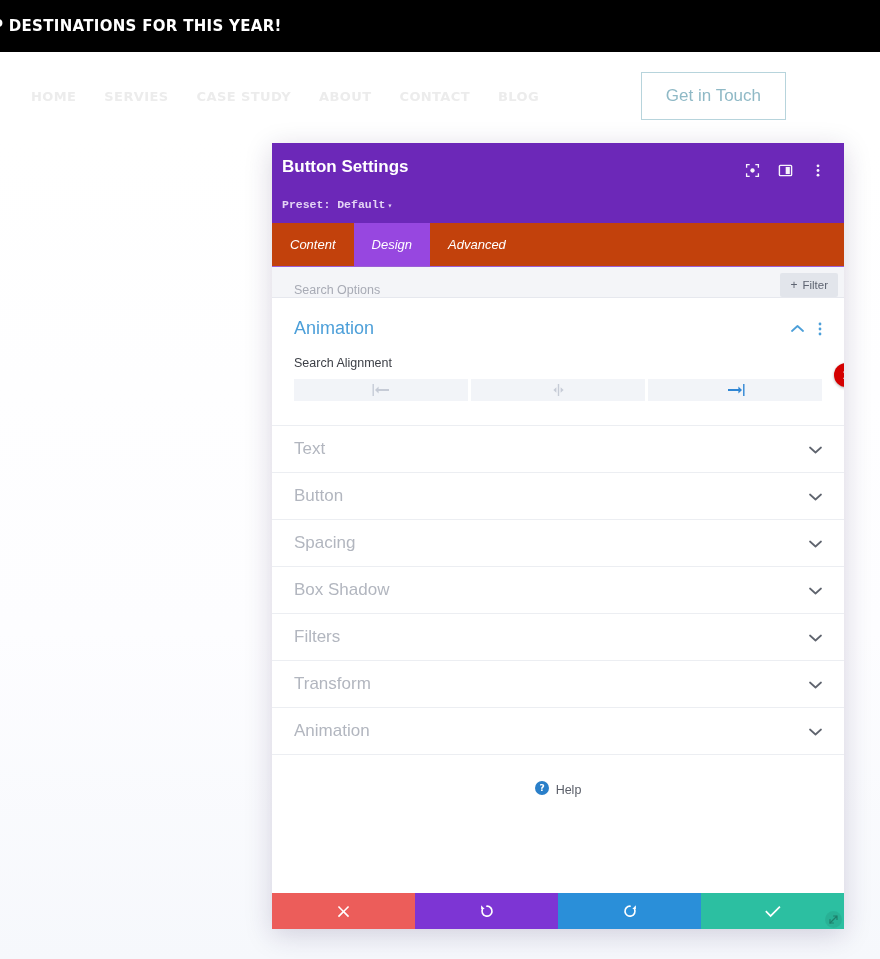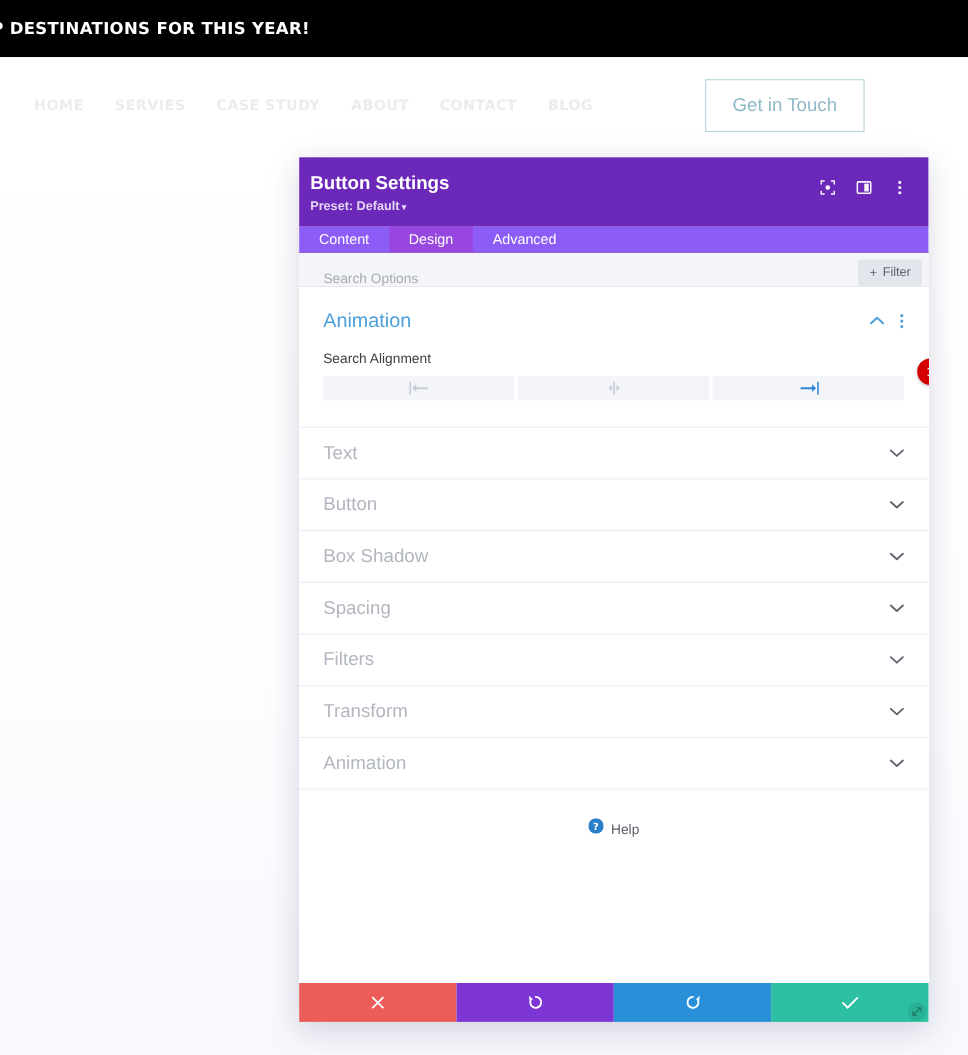"Preset: Default ▾" .modal-preset { font-family: none -> Liberation Mono, monospace; margin-top: 5px -> 21px }
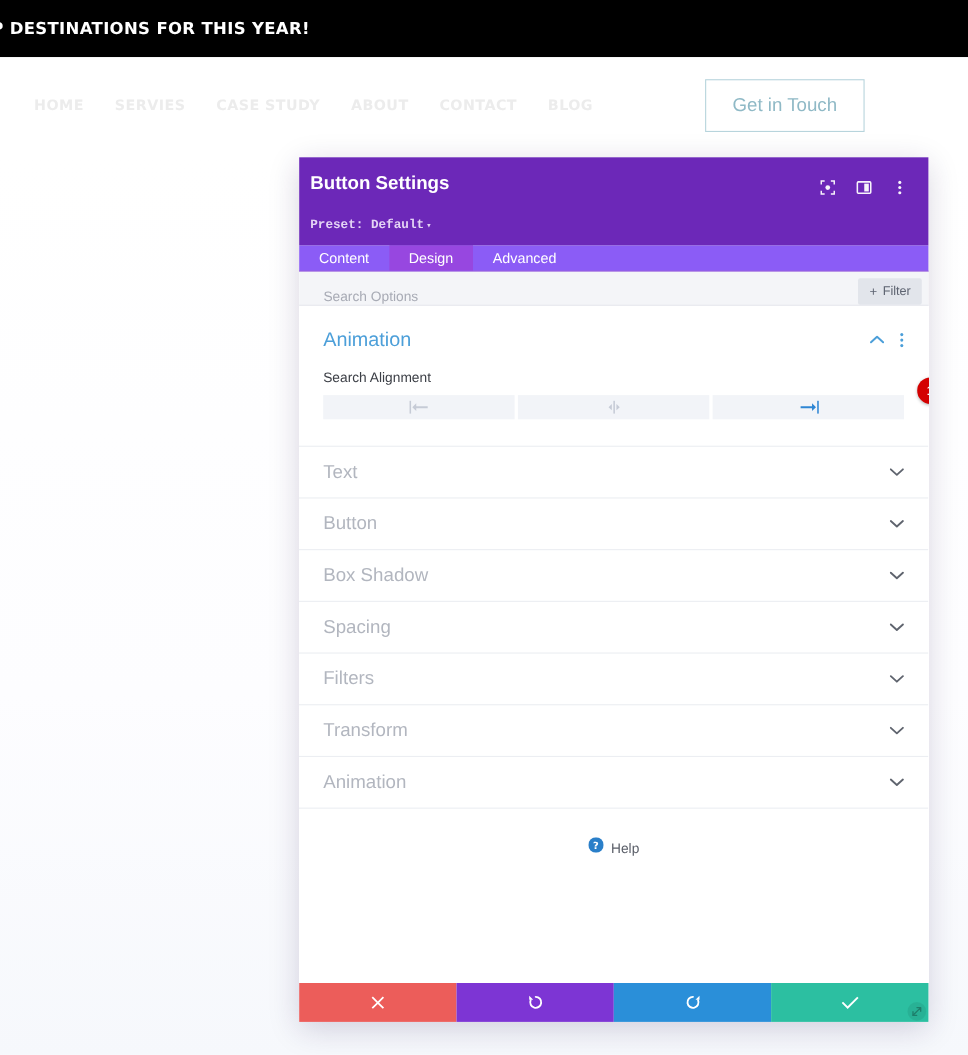"Content" .modal-tabs { background: #8b5cf6 -> #c2410c; font-style: none -> italic; height: 24px -> 44px }
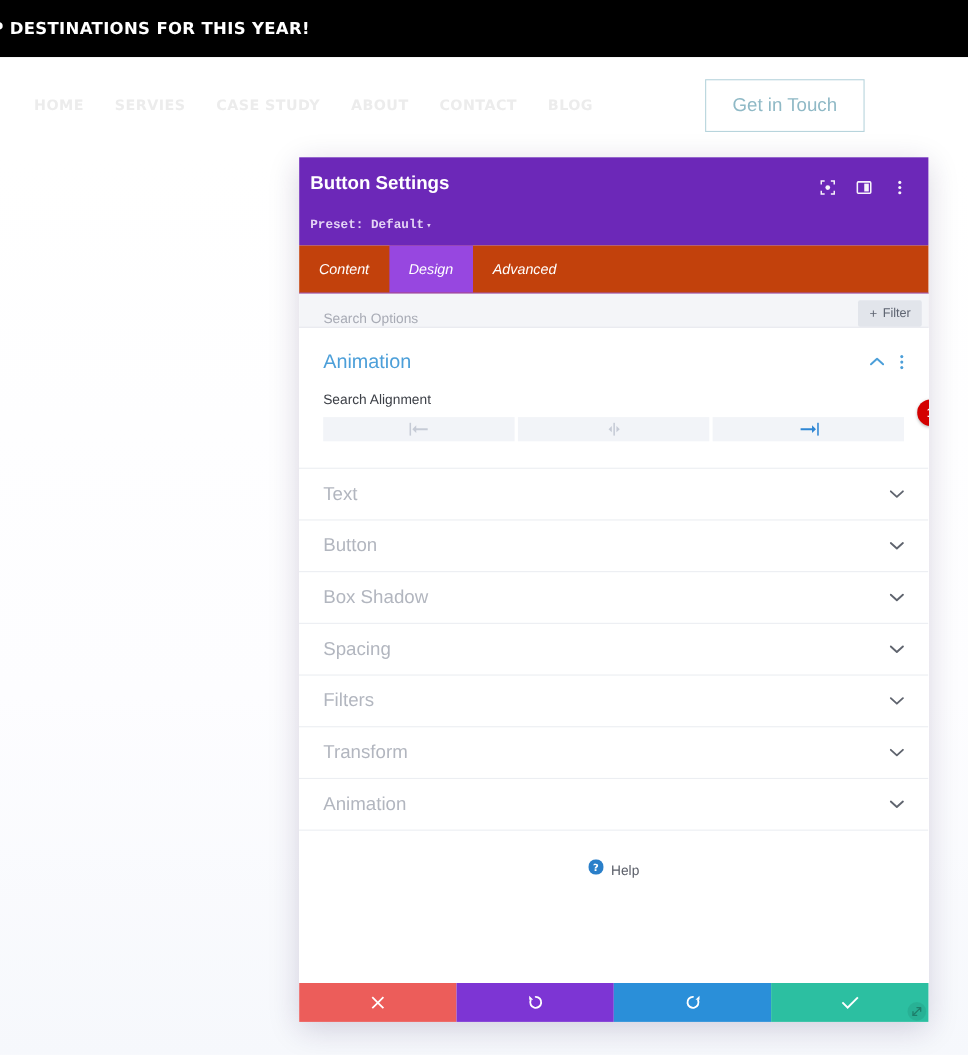"Box Shadow" div.section-row { order: before "Spacing" -> after "Spacing" }
